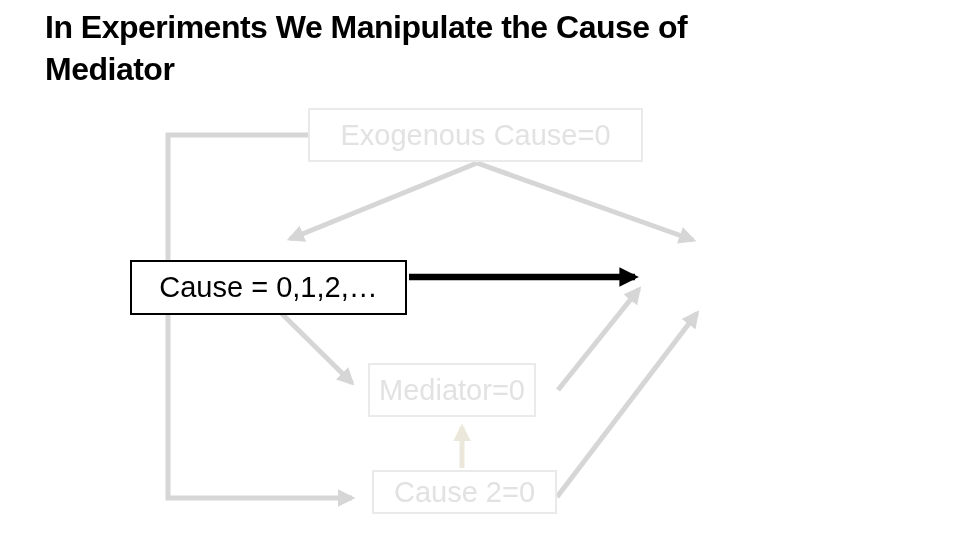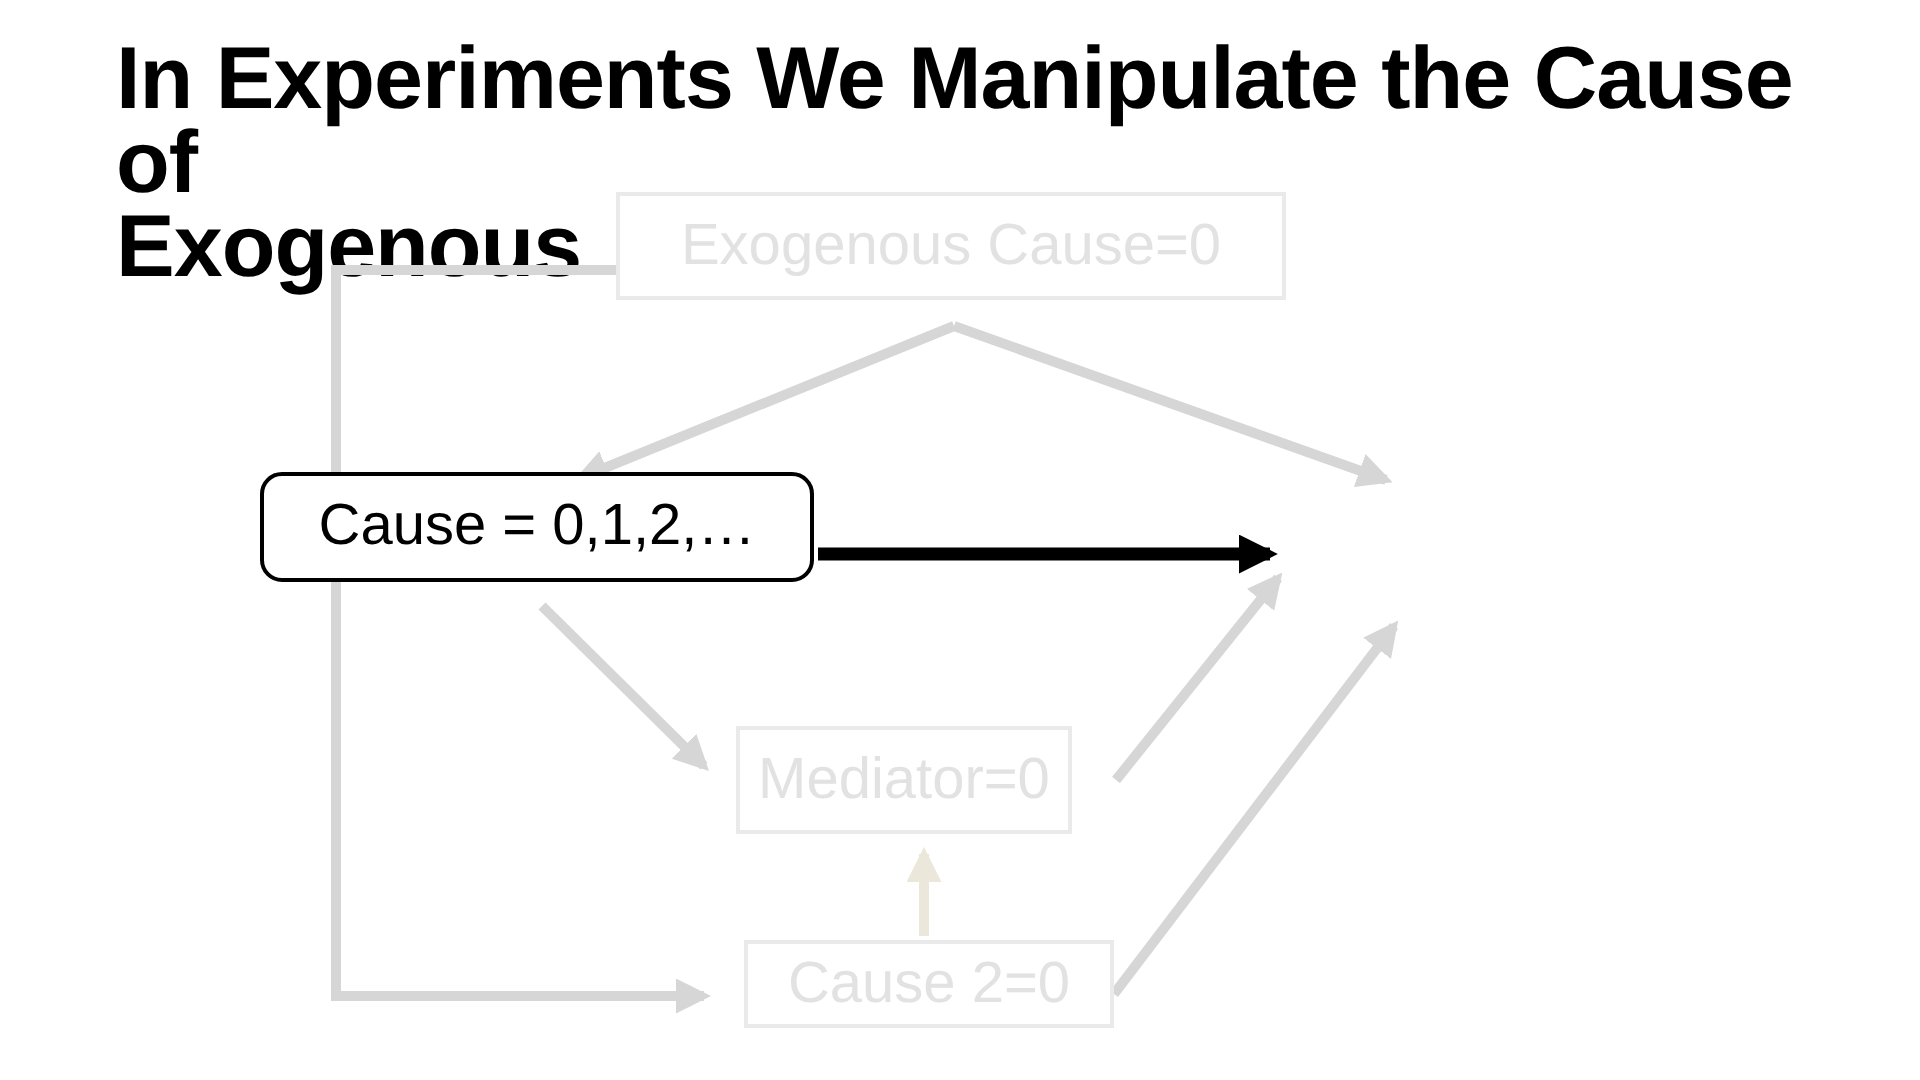"In Experiments We Manipulate the" .title { font-size: 44px -> 32px; margin: 13px -> 0 }
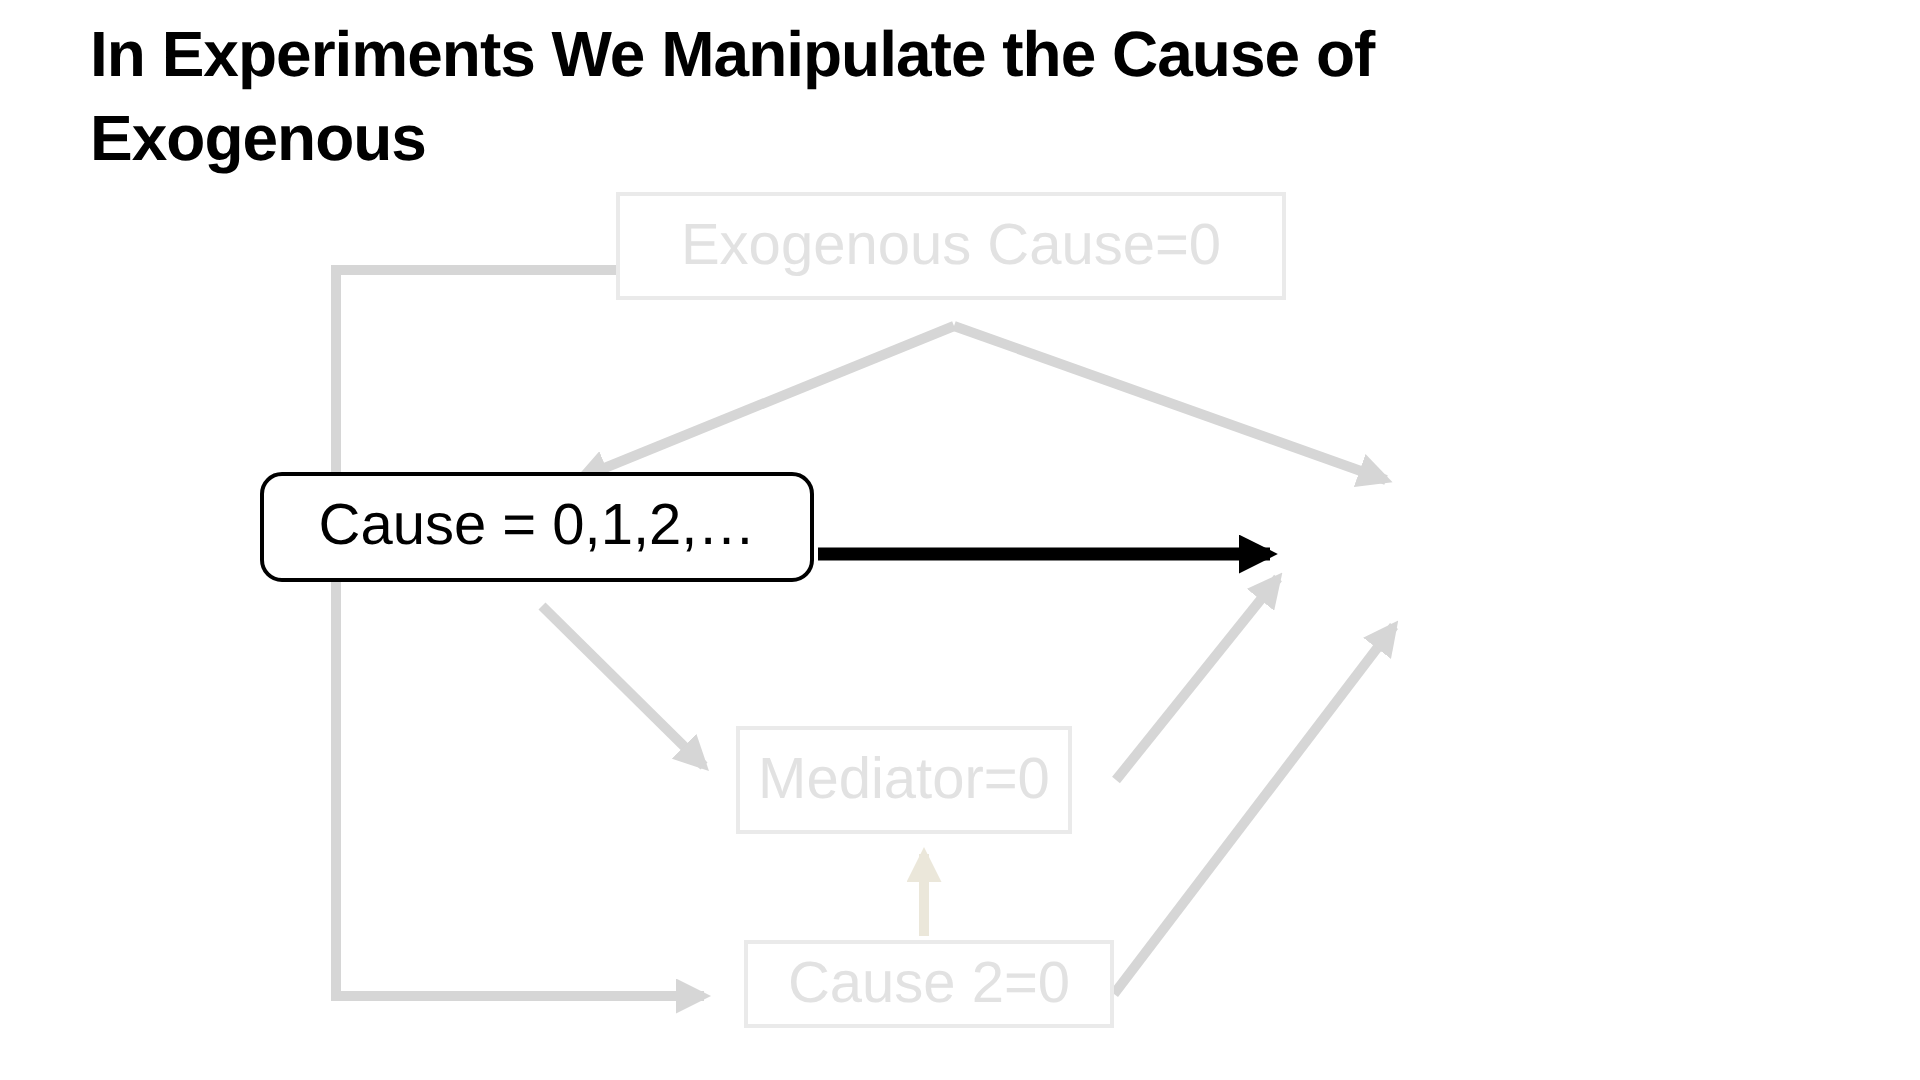"Exogenous" span { text: Exogenous -> Mediator }
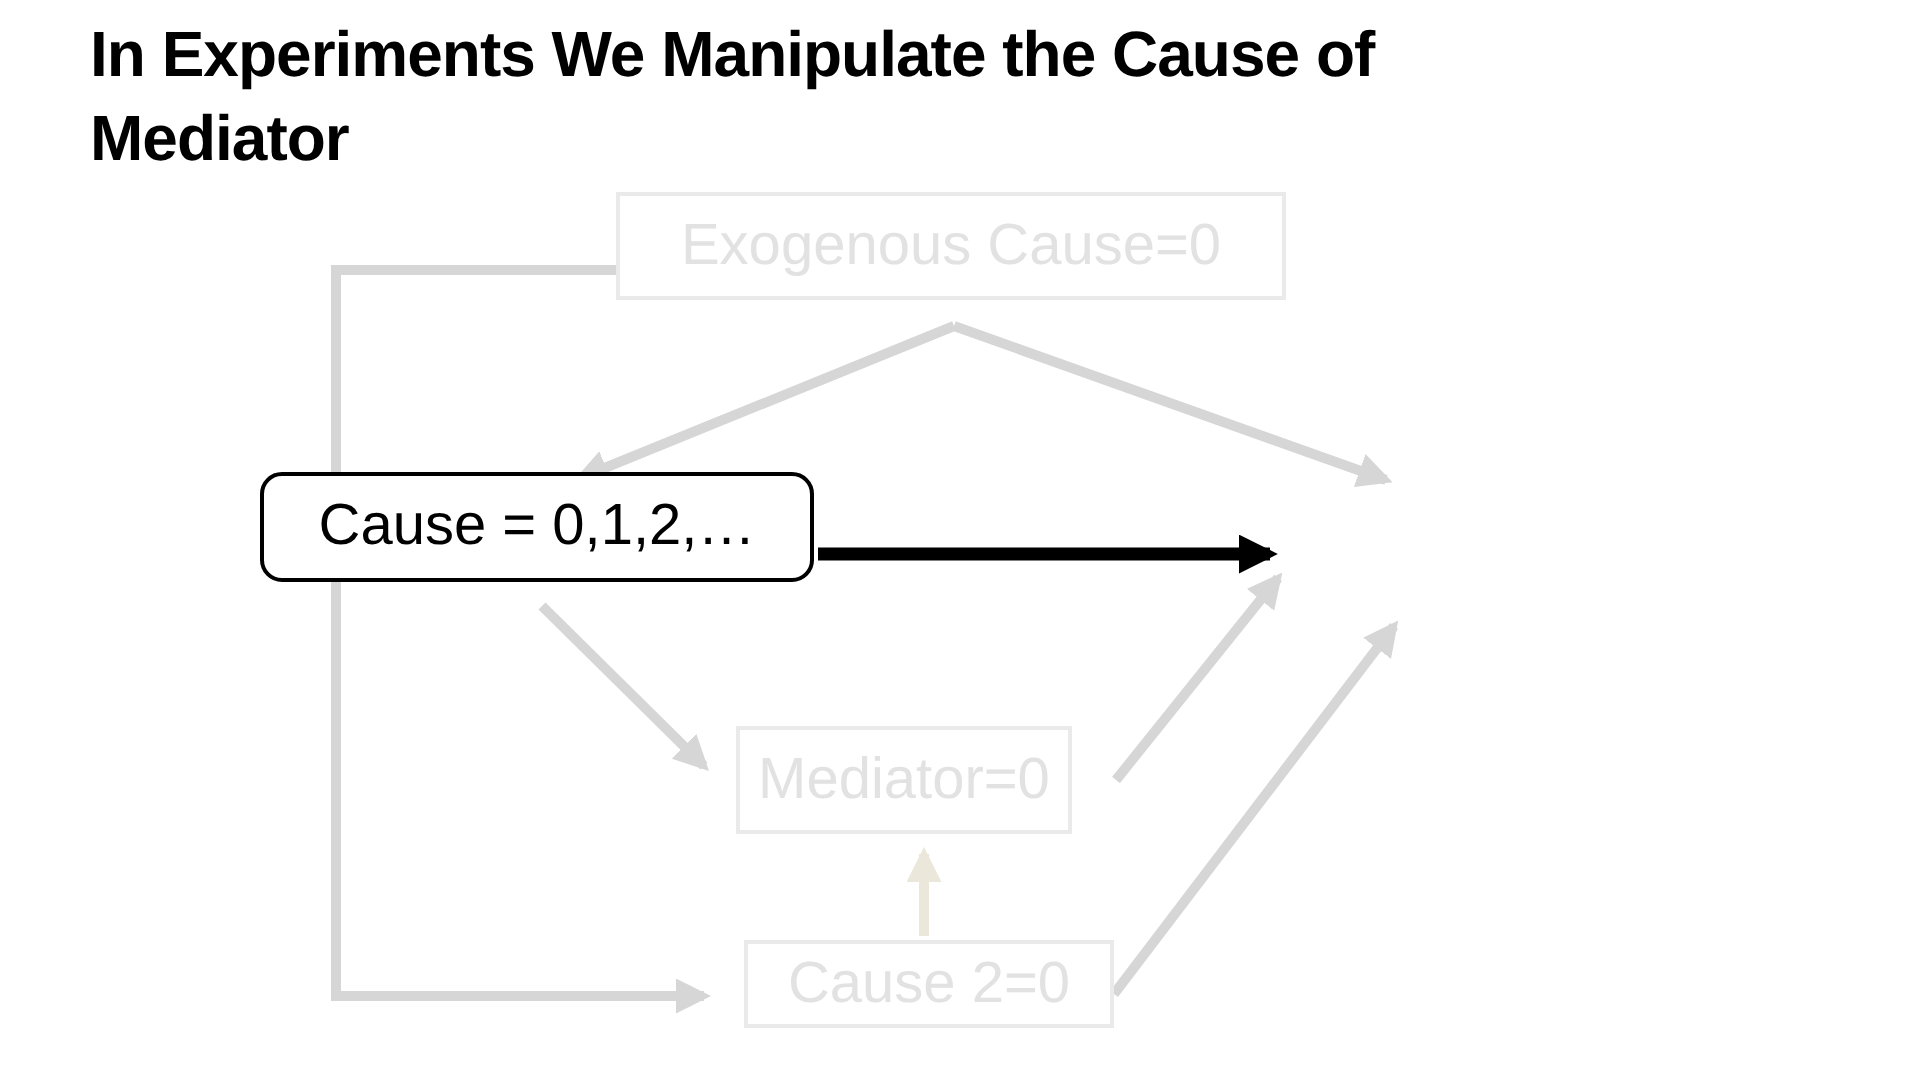"Exogenous Cause=0" .node-exogenous { top: 96px -> 108px }
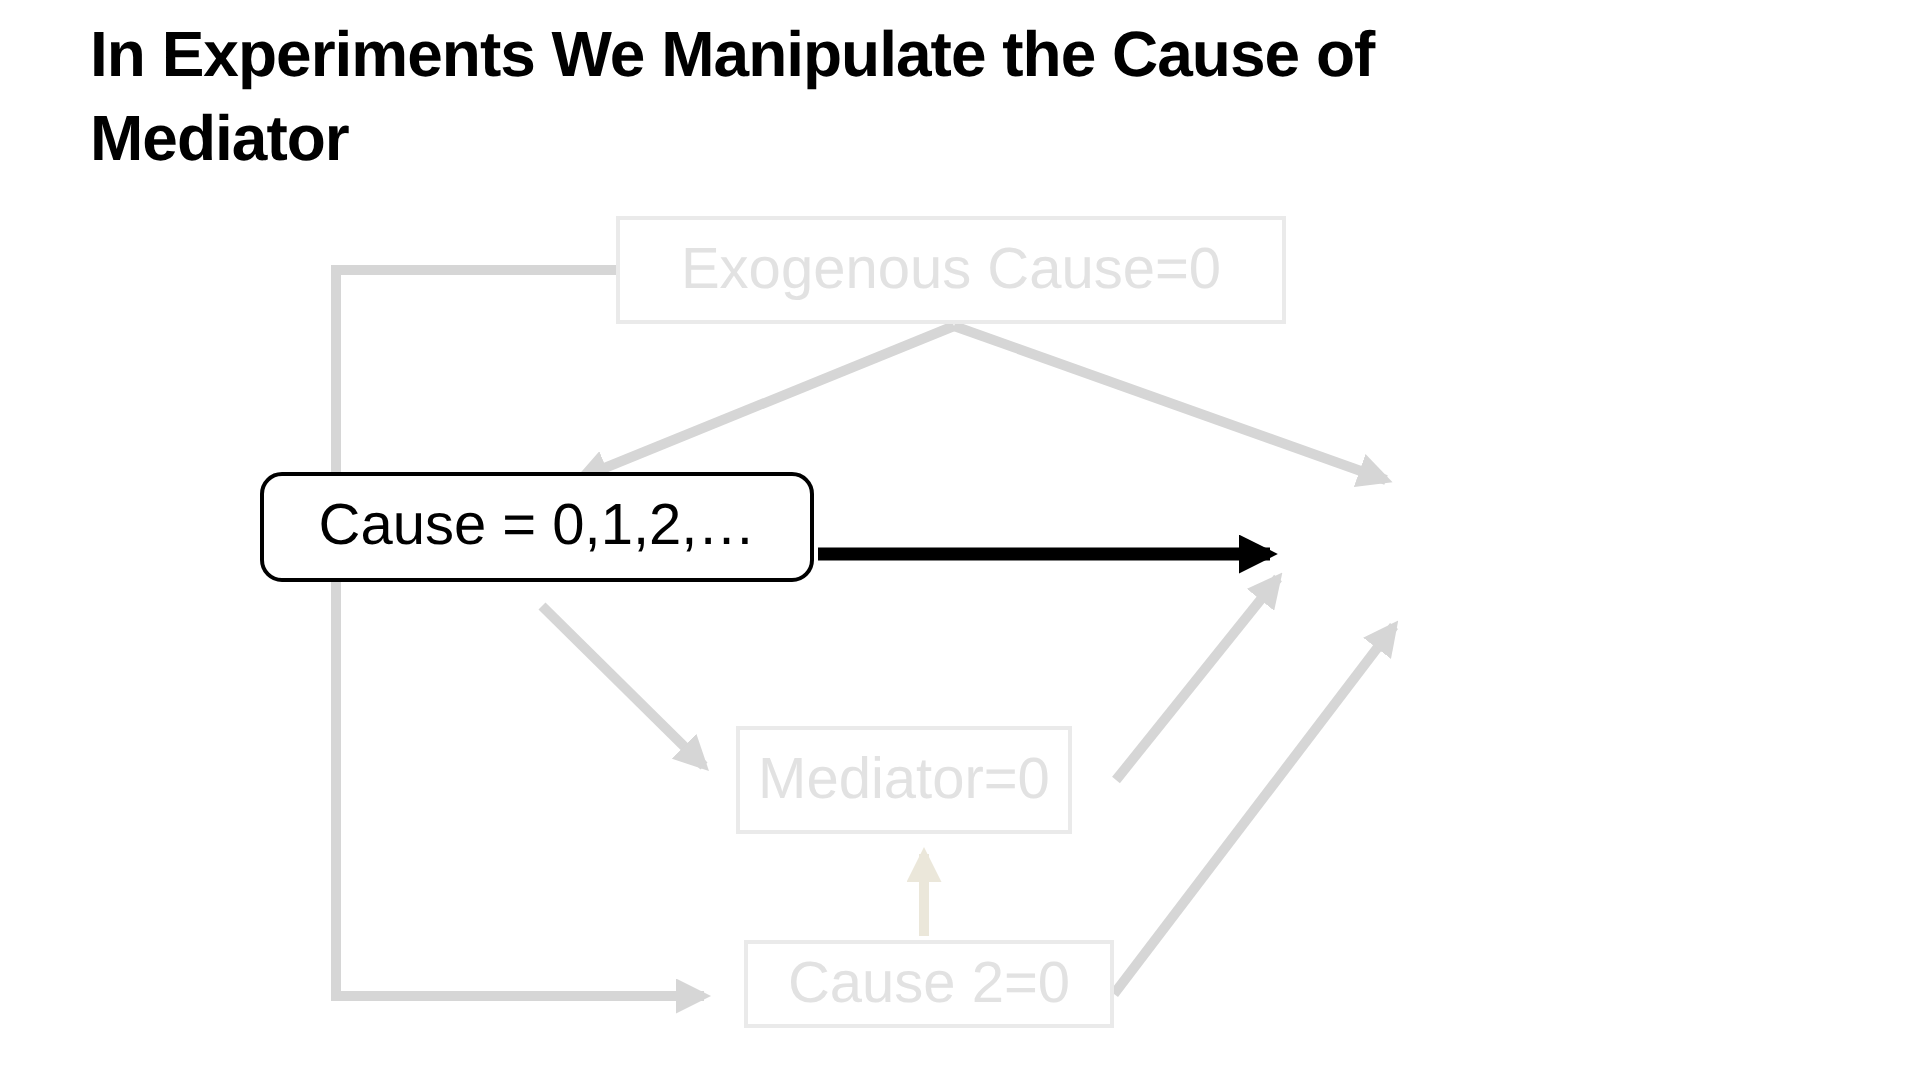"Cause = 0,1,2,…" .node-cause { border-radius: 11px -> none; top: 236px -> 260px }
